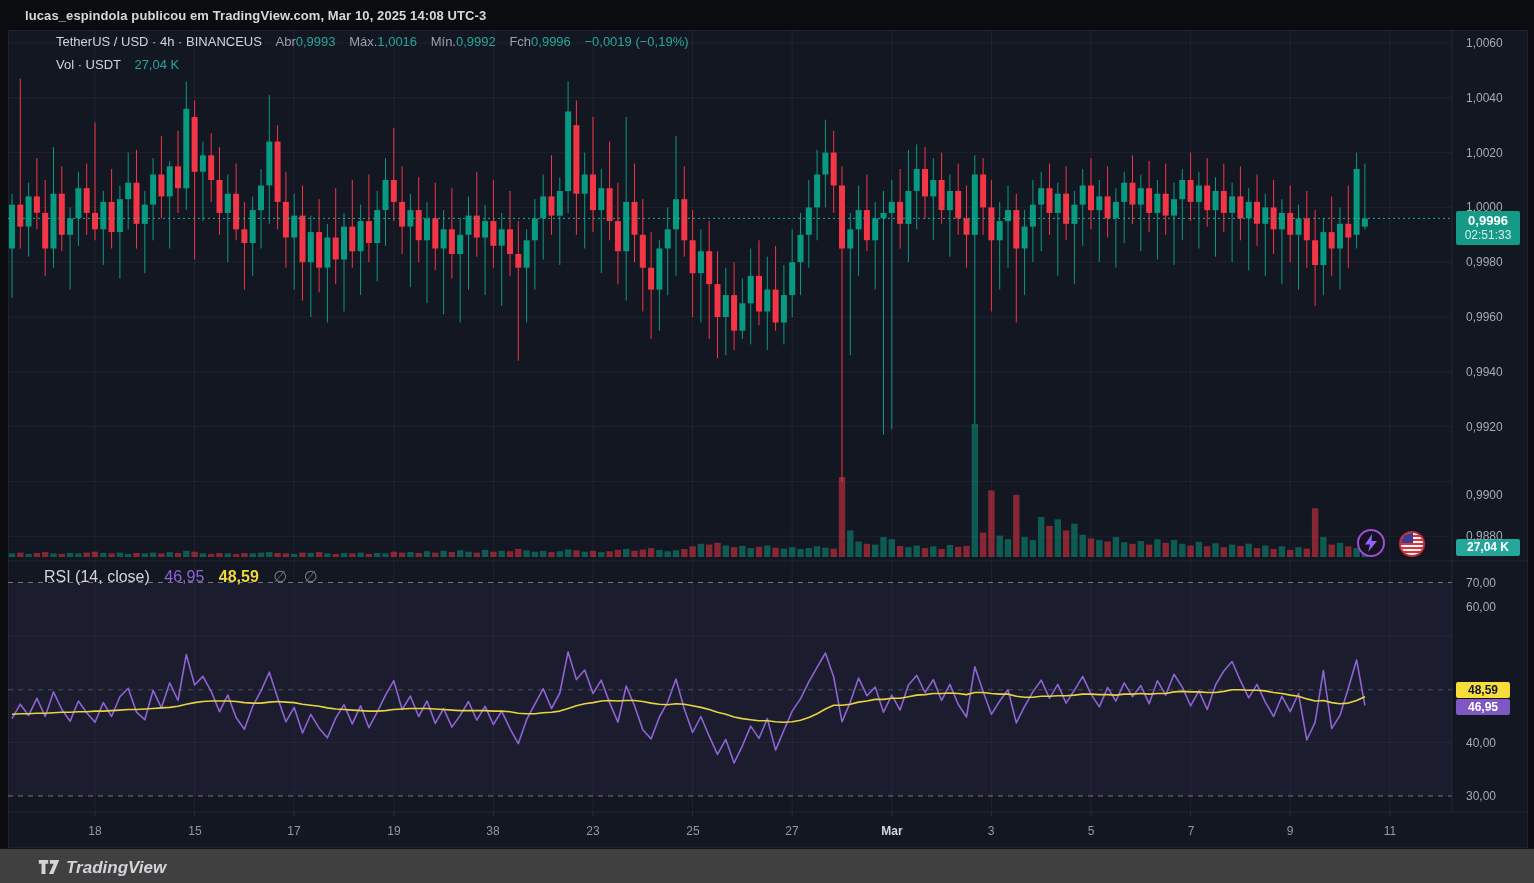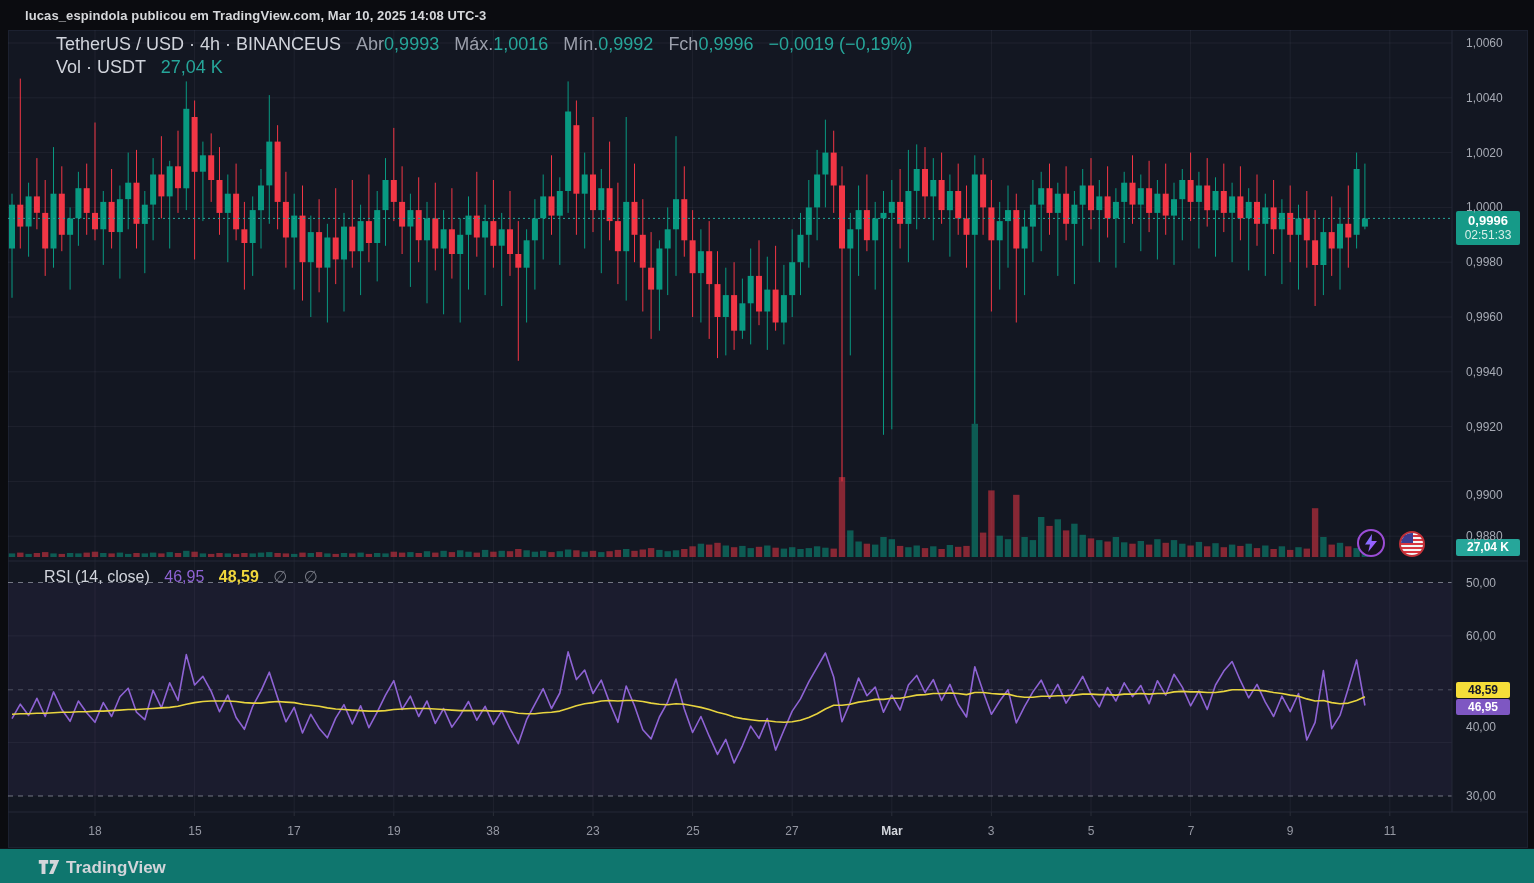"TetherUS / USD · 4h" .legend-row { font-size: 18px -> 13px }
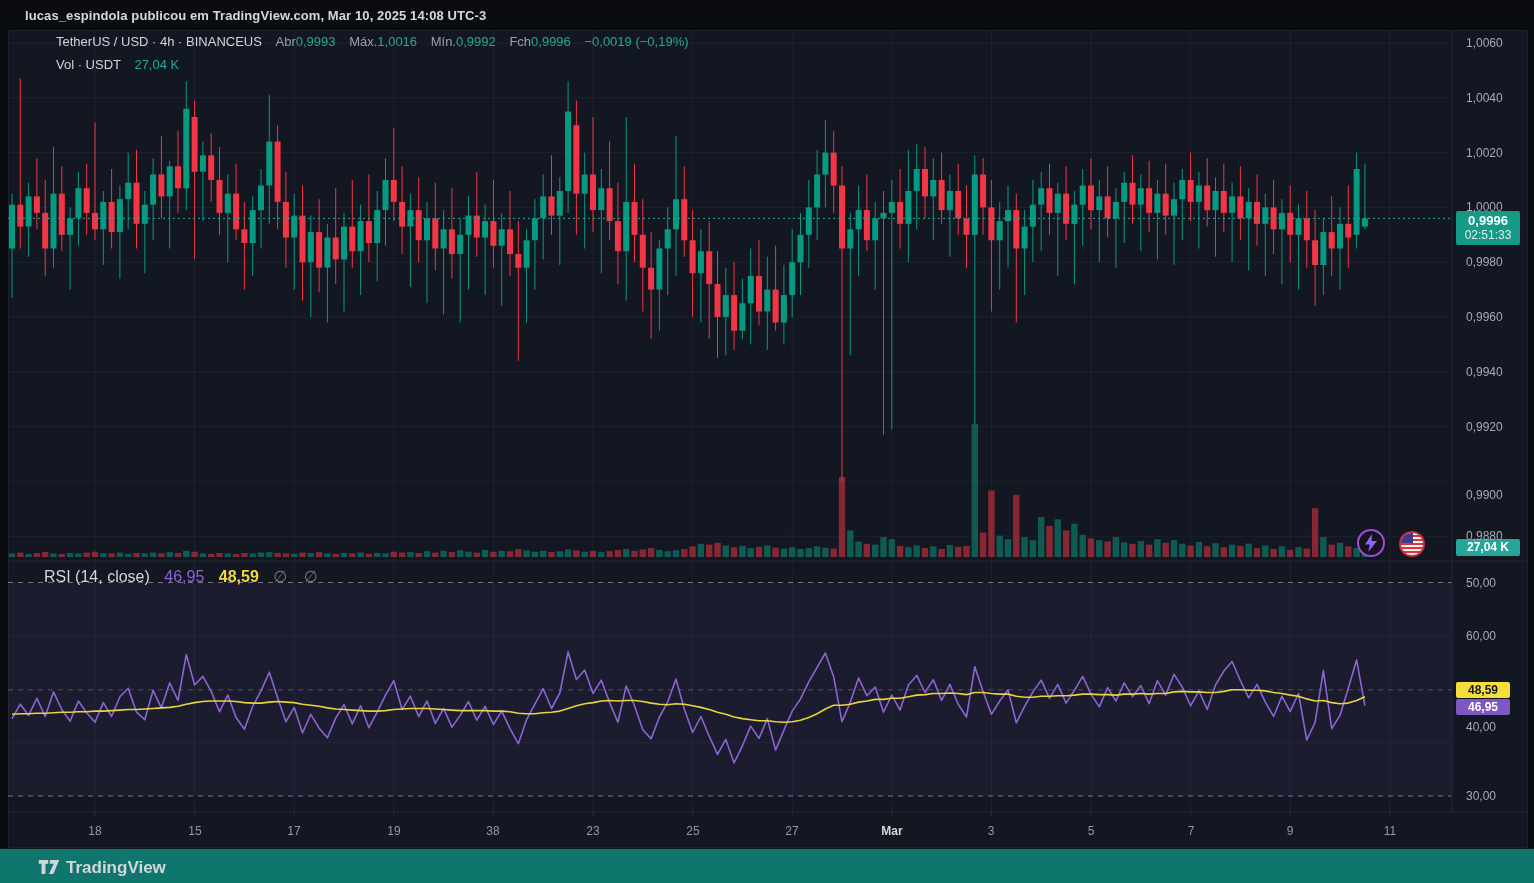"50,00" div.tick { text: 50,00 -> 70,00 }
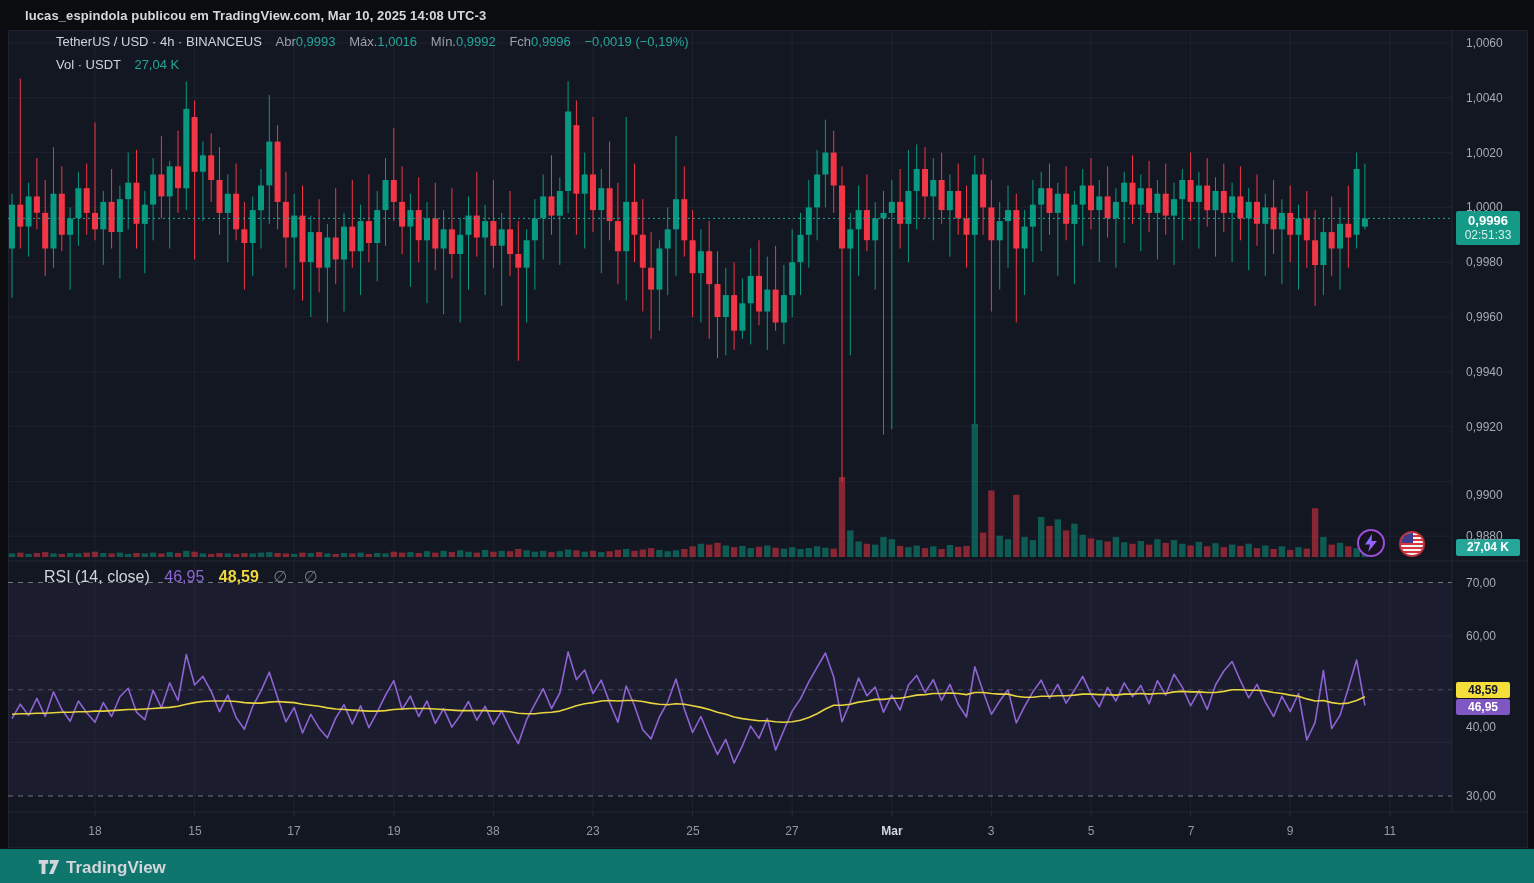"60,00" div.tick { top: 629px -> 600px }
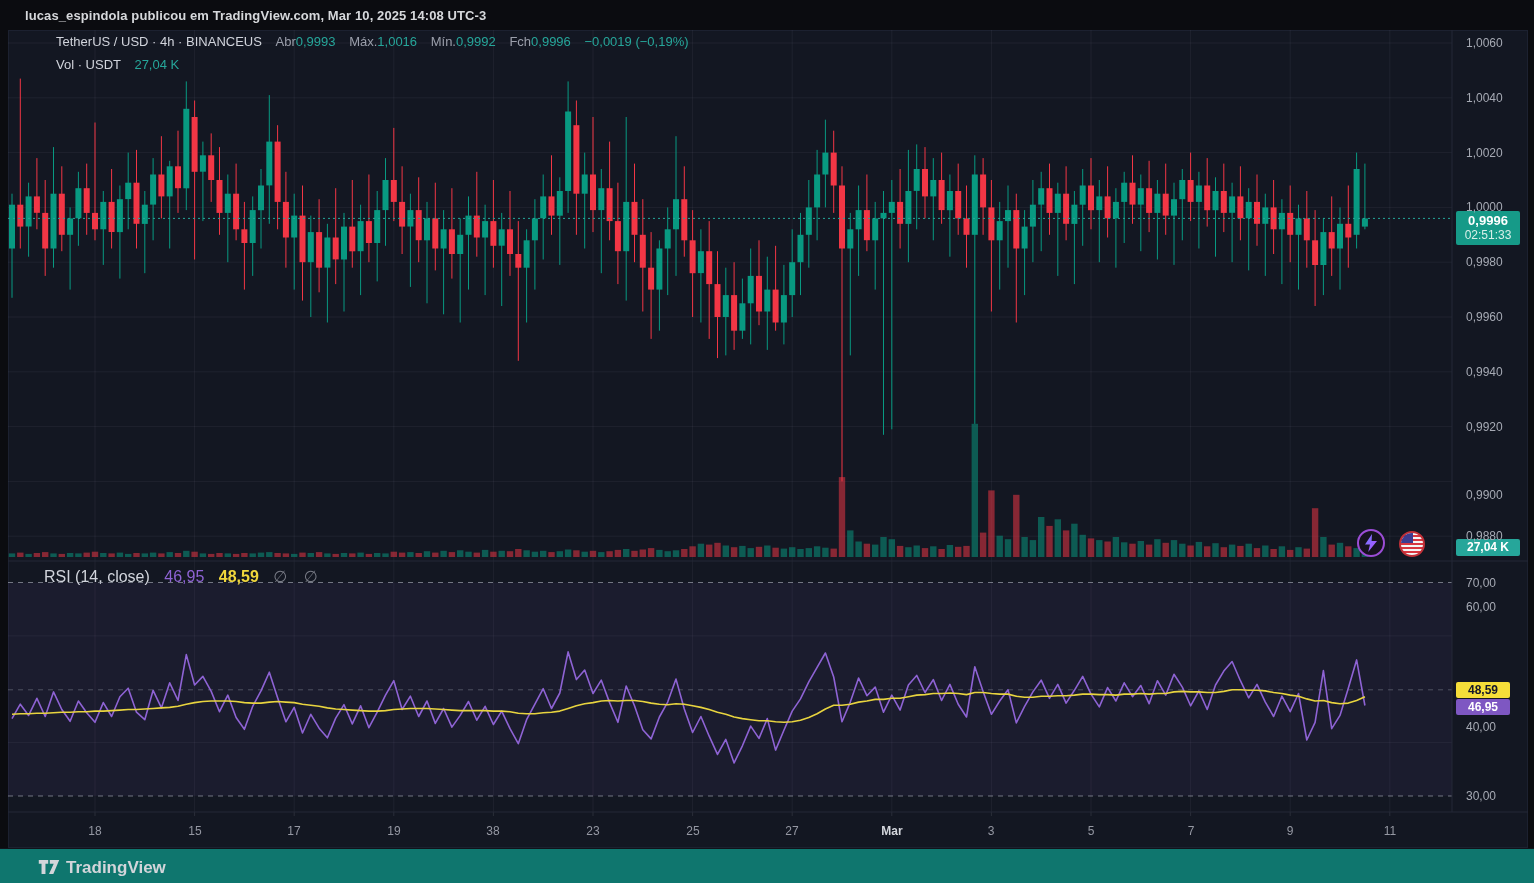"40,00" div.tick { top: 720px -> 736px }
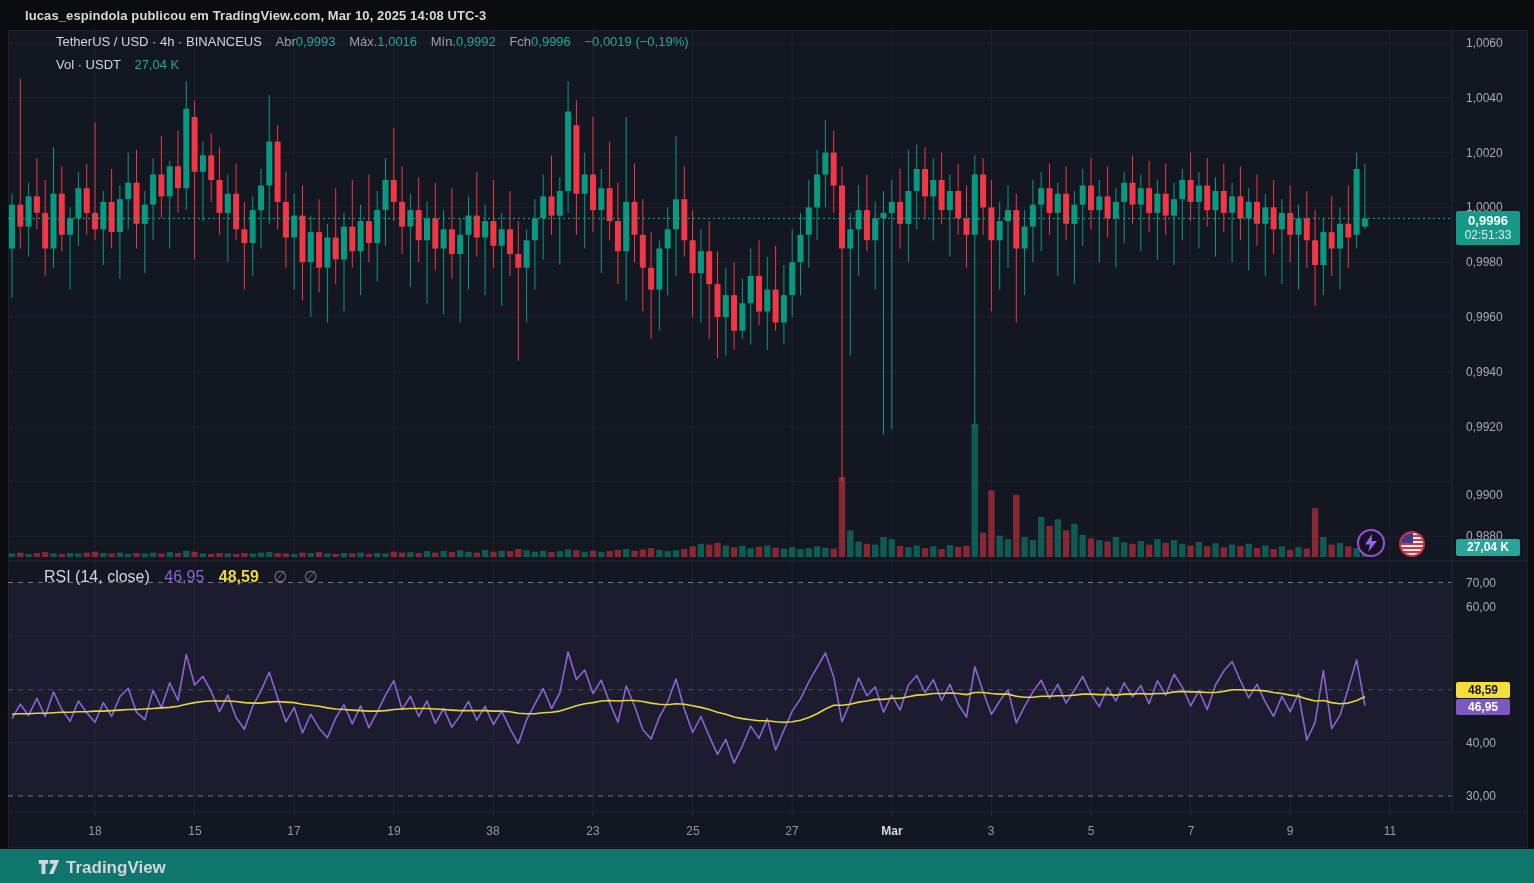"TradingView" #footer { background: #0f766e -> #404040; font-style: none -> italic }
